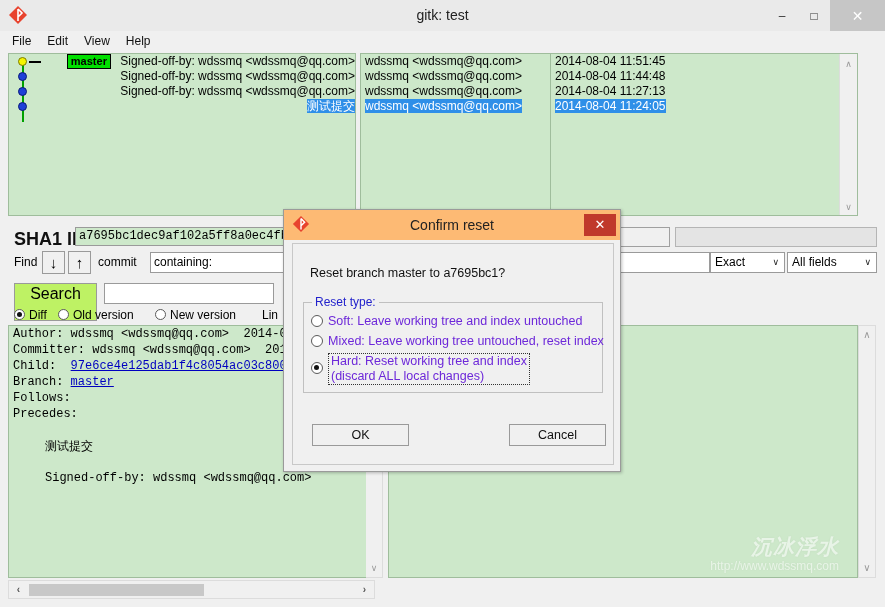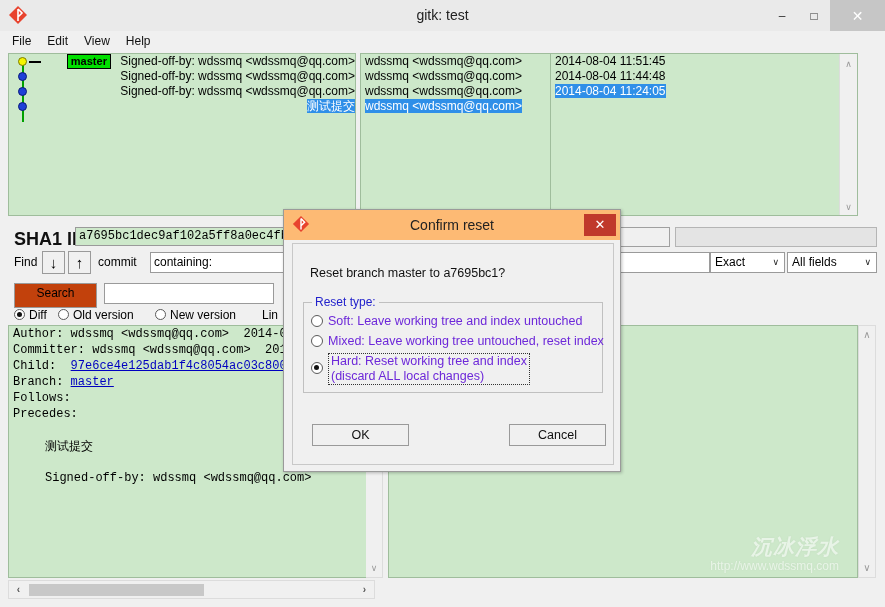"2014-08-04 11:27:13" div.row { html: none -> <div>2014-08-04 11:27:13</div> }
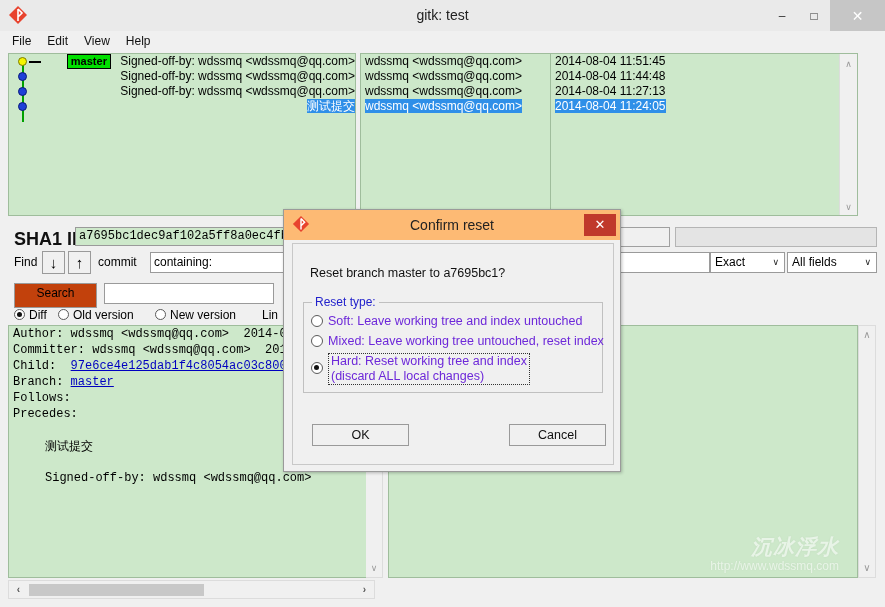"Search" .search-btn { background: #c2410c -> #bef264; font-size: 12px -> 16px; height: 25px -> 38px }
